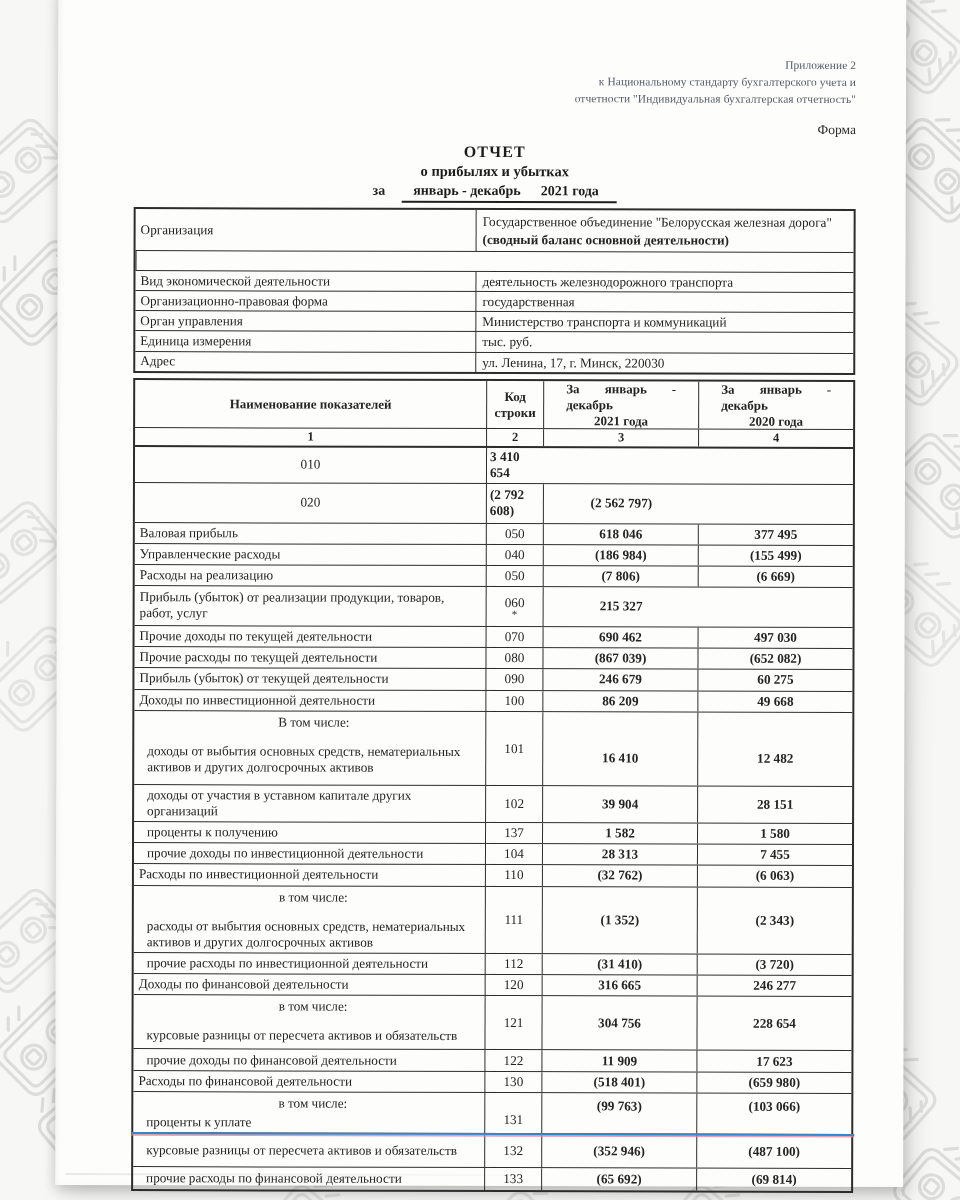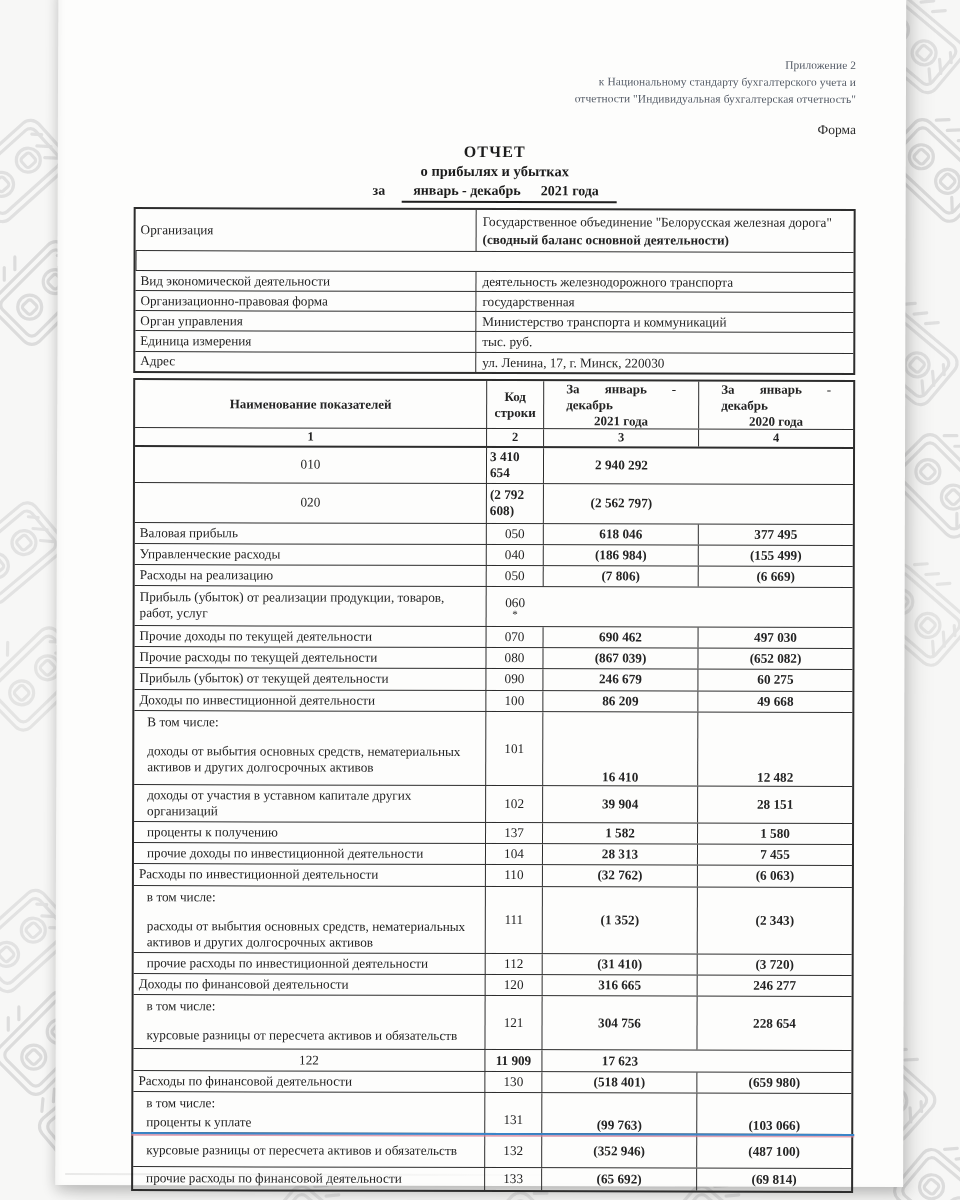"2 940 292" div.c { html: <div>2 940 292</div> -> none }
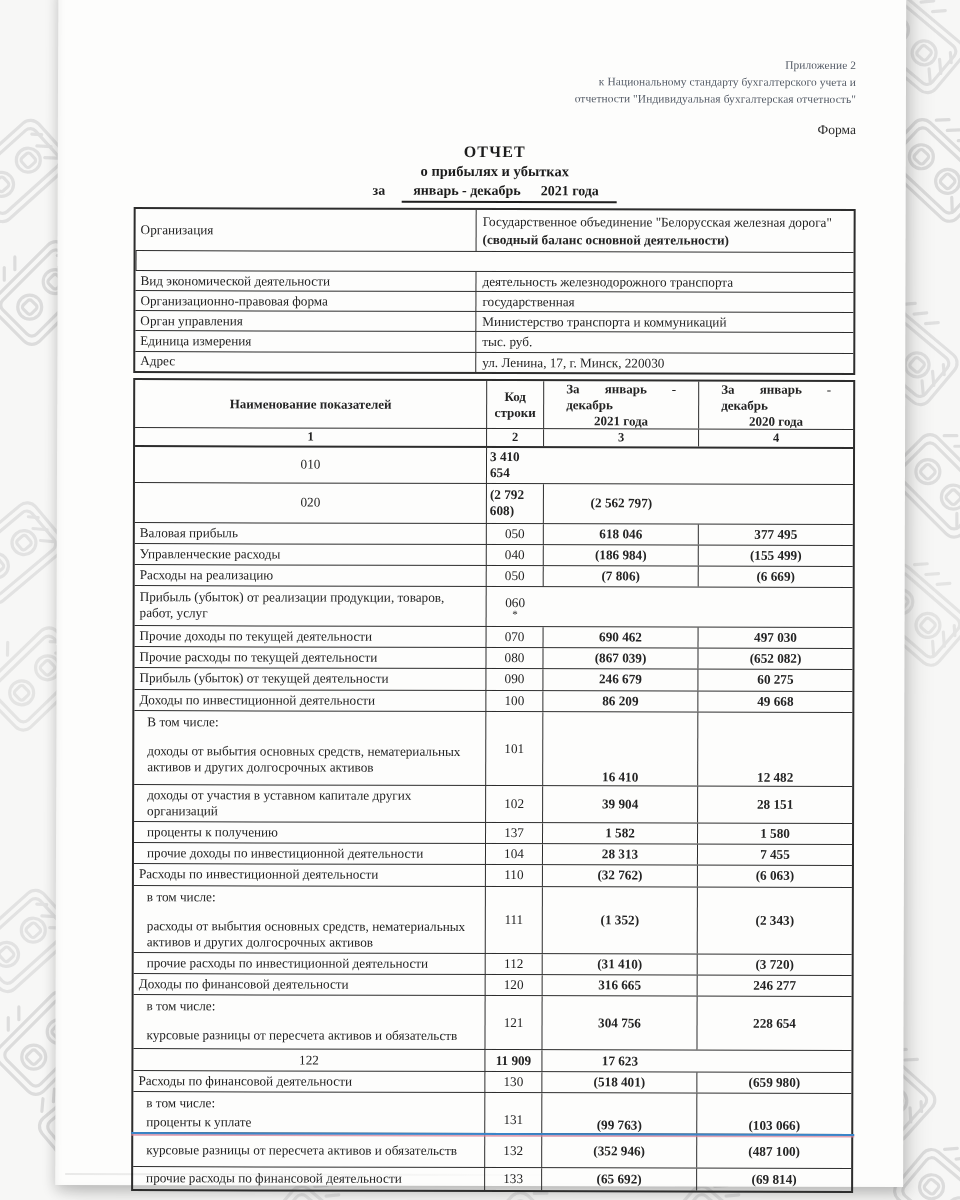"215 327" div.c { html: none -> <div>215 327</div> }
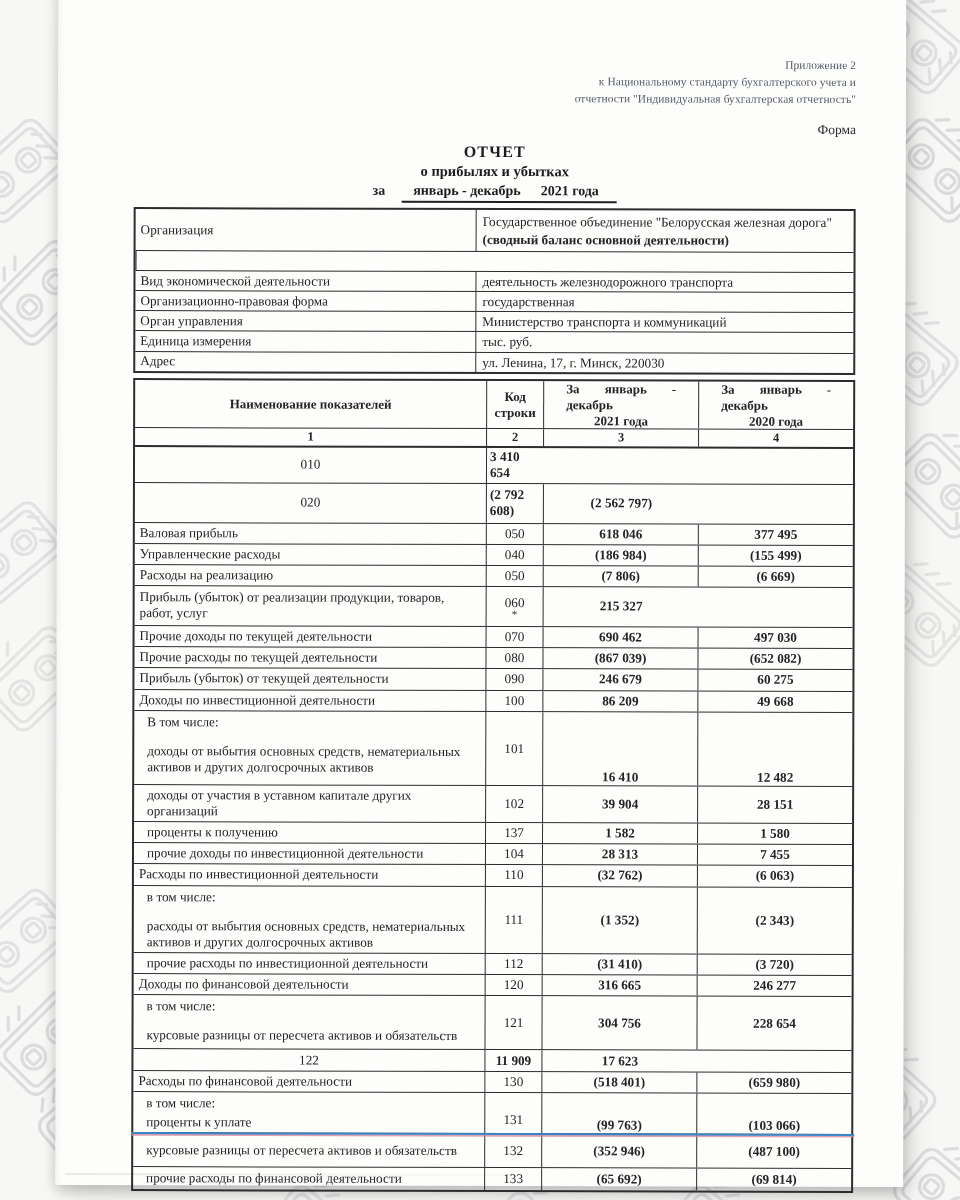"В том числе:" .pfx { text-align: none -> center }
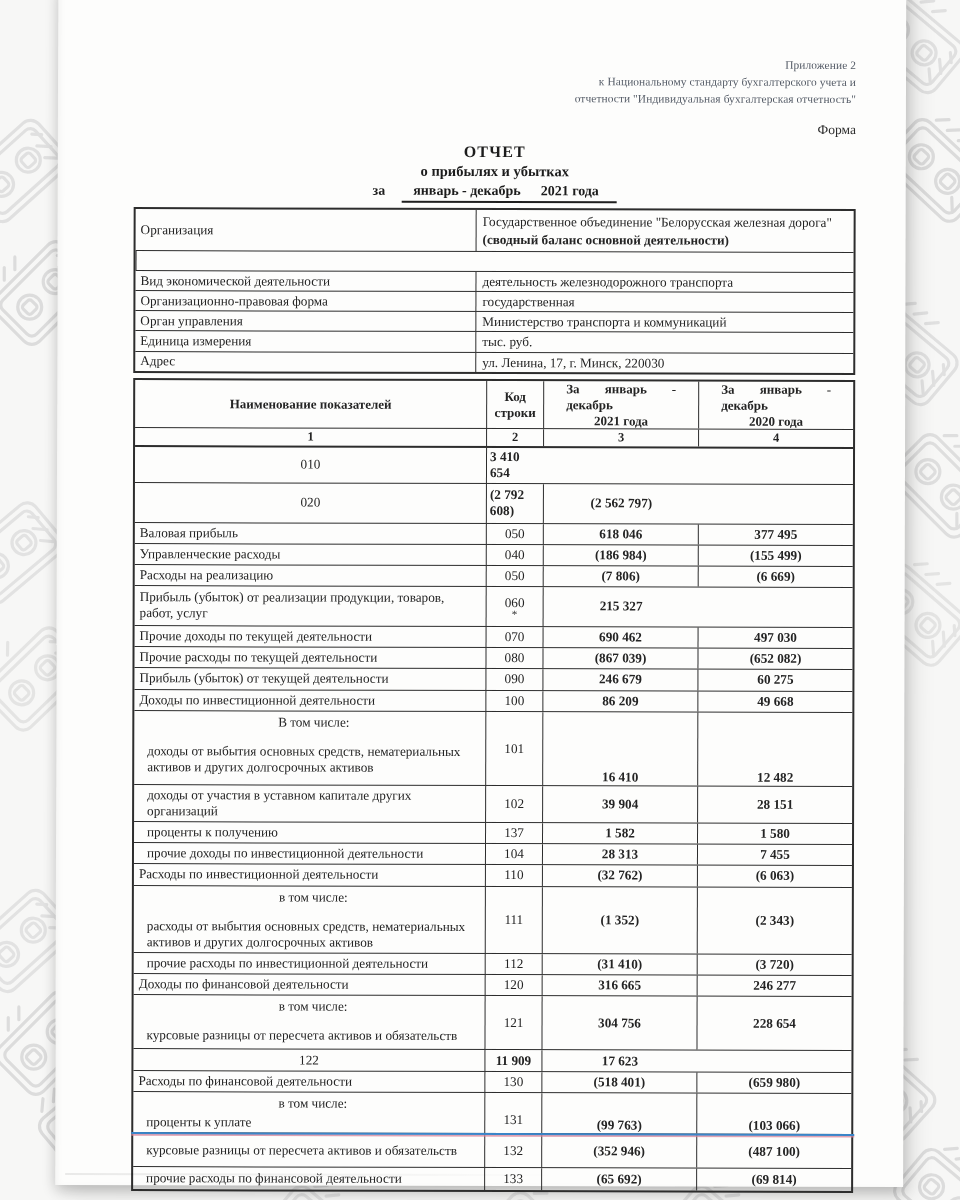"16 410" .vc.vb { padding-bottom: 0 -> 19px }
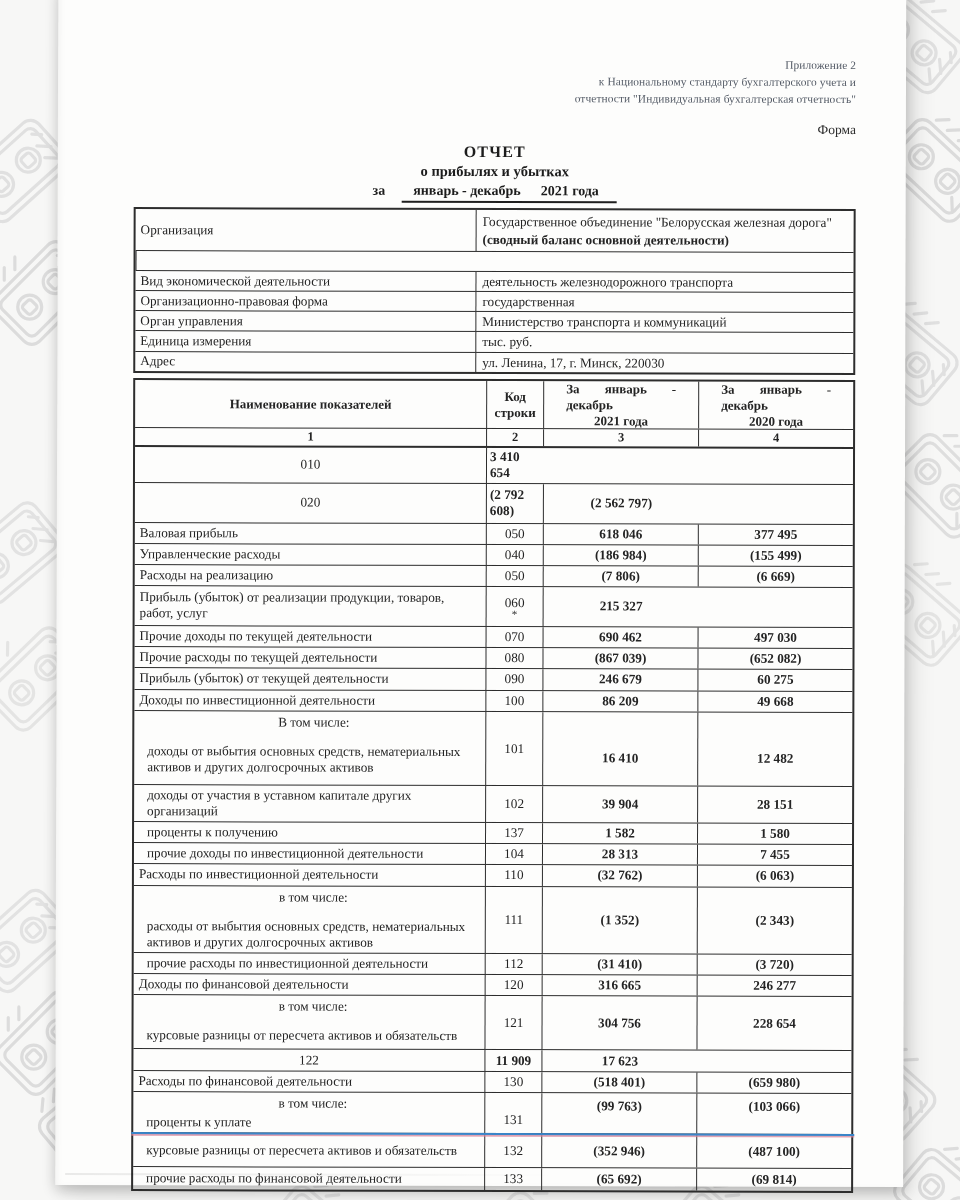"прочие доходы по финансовой деятельности" div.c { html: none -> <div> <div>прочие доходы по финансовой деятельности</div> </div> }
